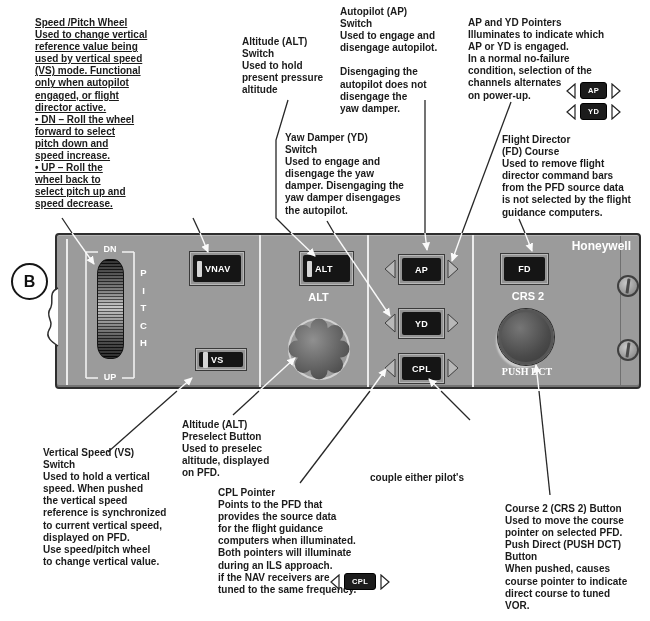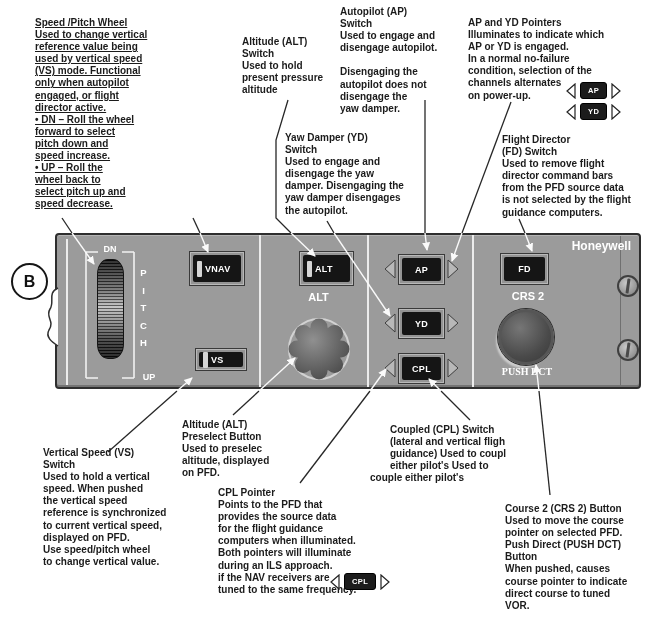"Flight Director" div.ann { text: Switch -> Course }
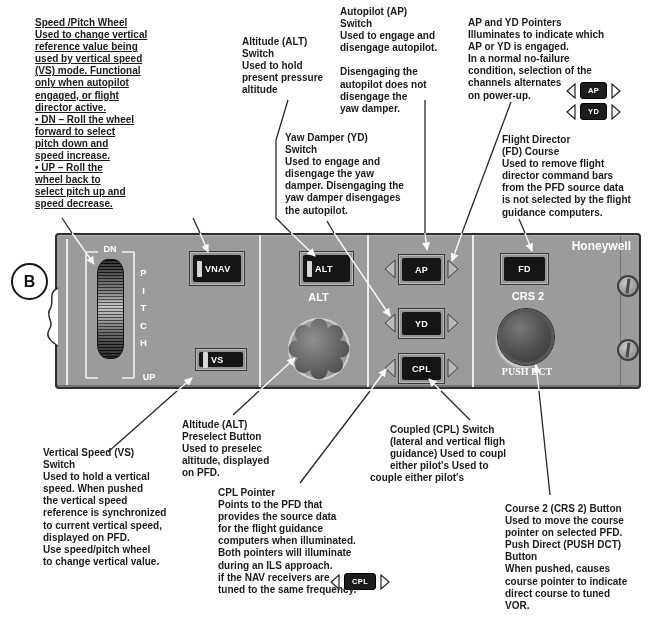"UP" div.plabel { margin-left: 39px -> none }
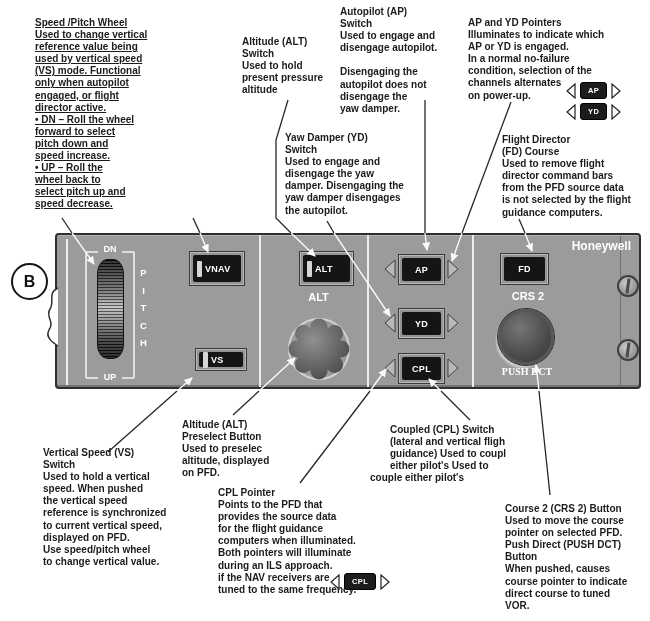"Coupled (CPL) Switch" div.ann { html: <div>Coupled (CPL) Switch (lateral and vertical fligh guidance) Used to coupl either pilot's Used to</div> -> none }
